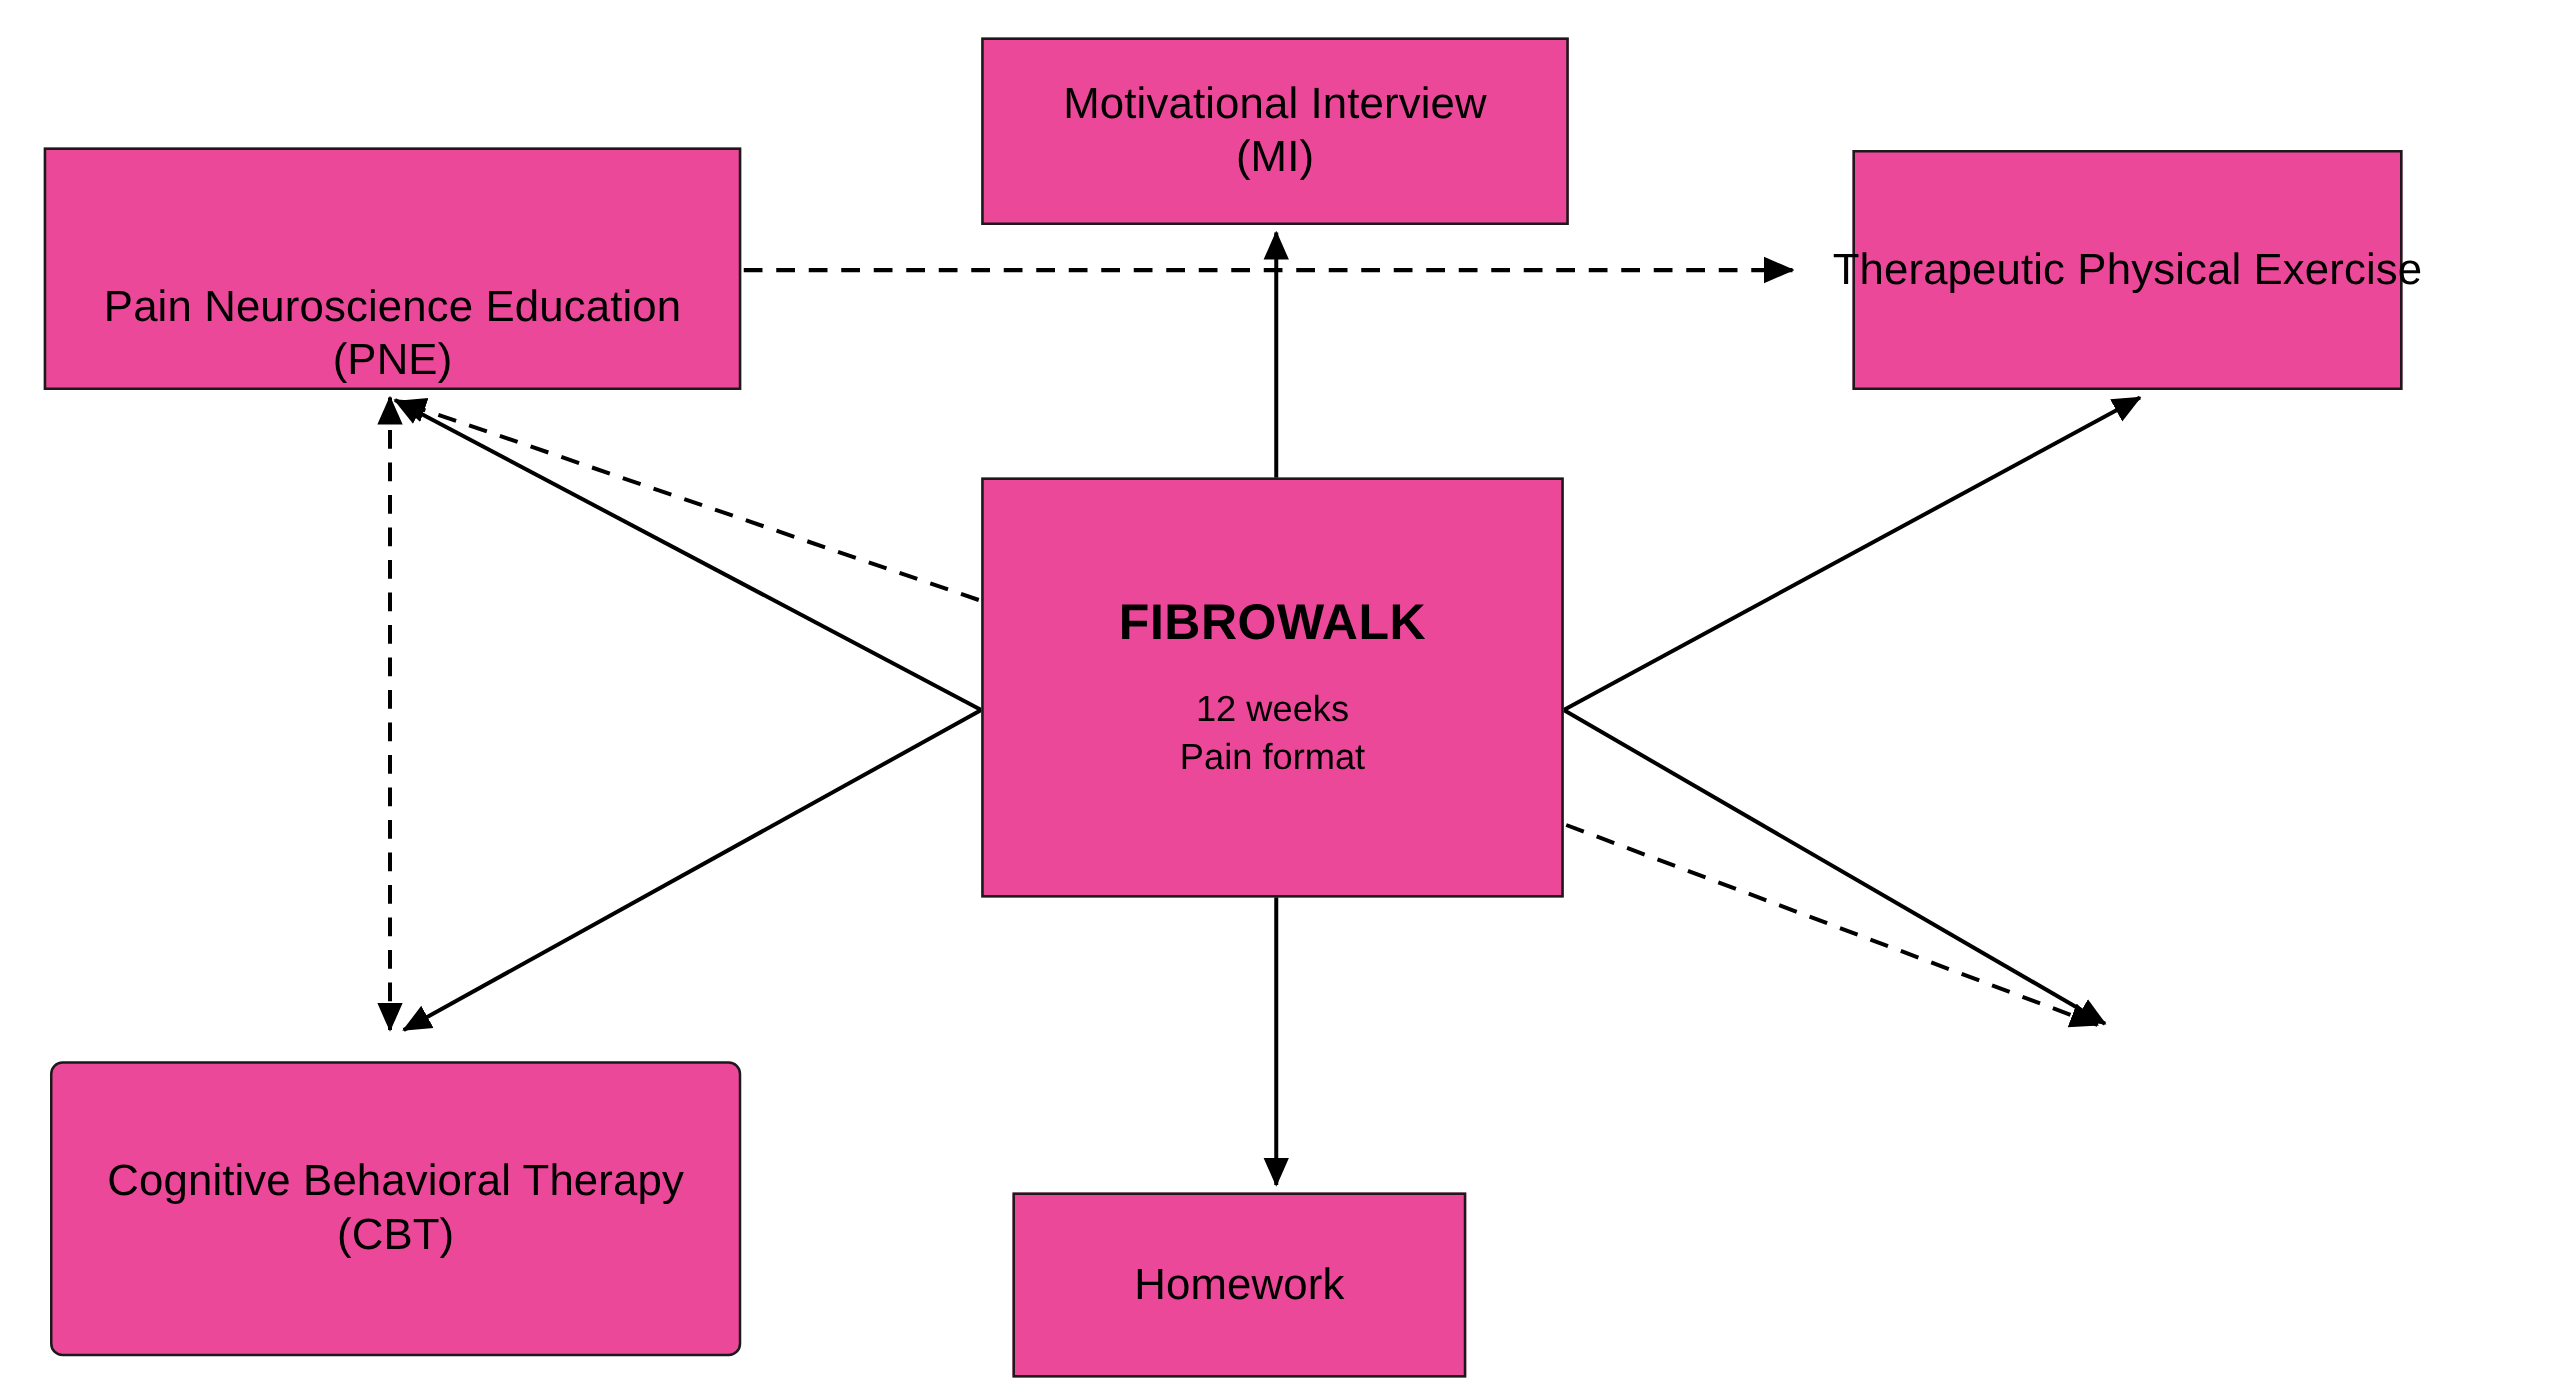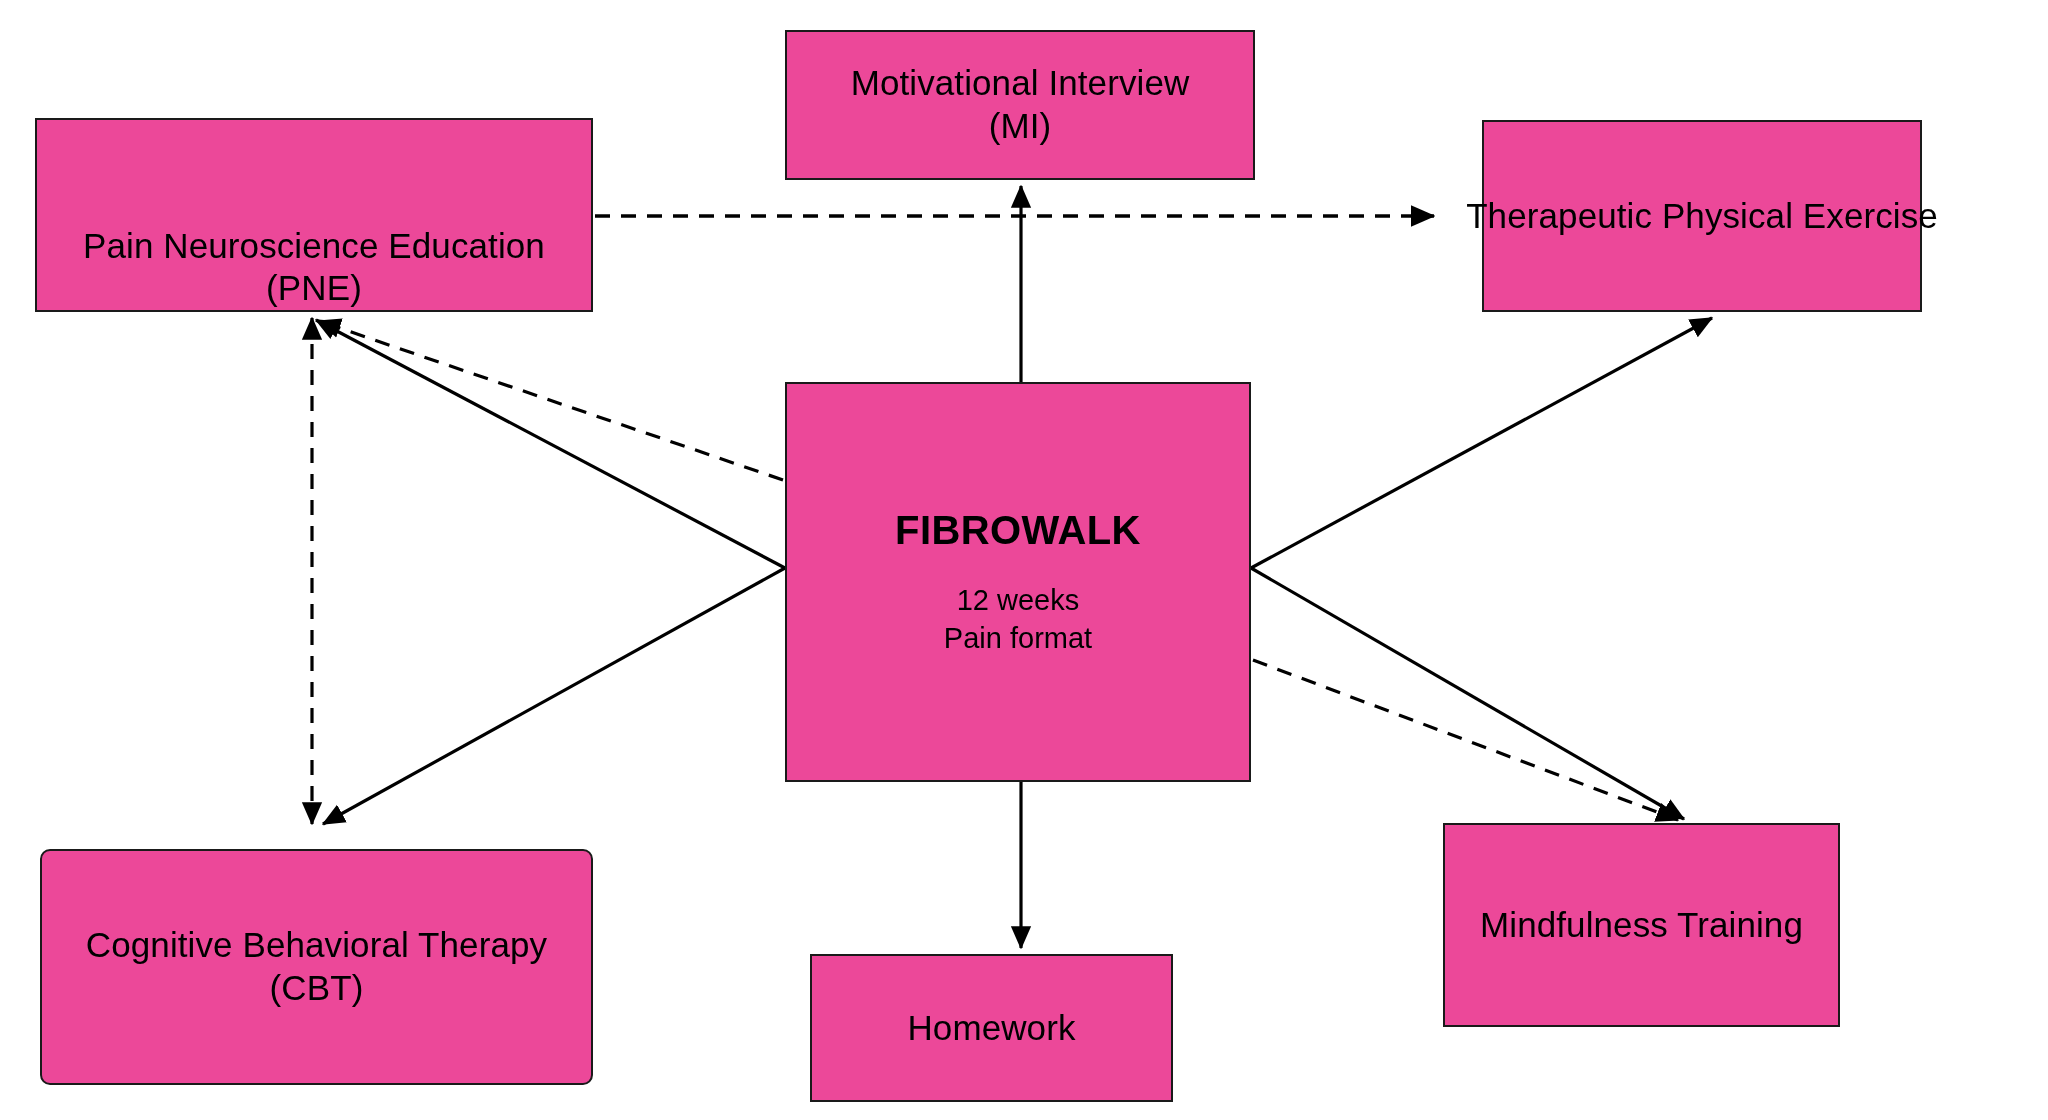"FIBROWALK" #node-fibrowalk { height: 400px -> 336px }
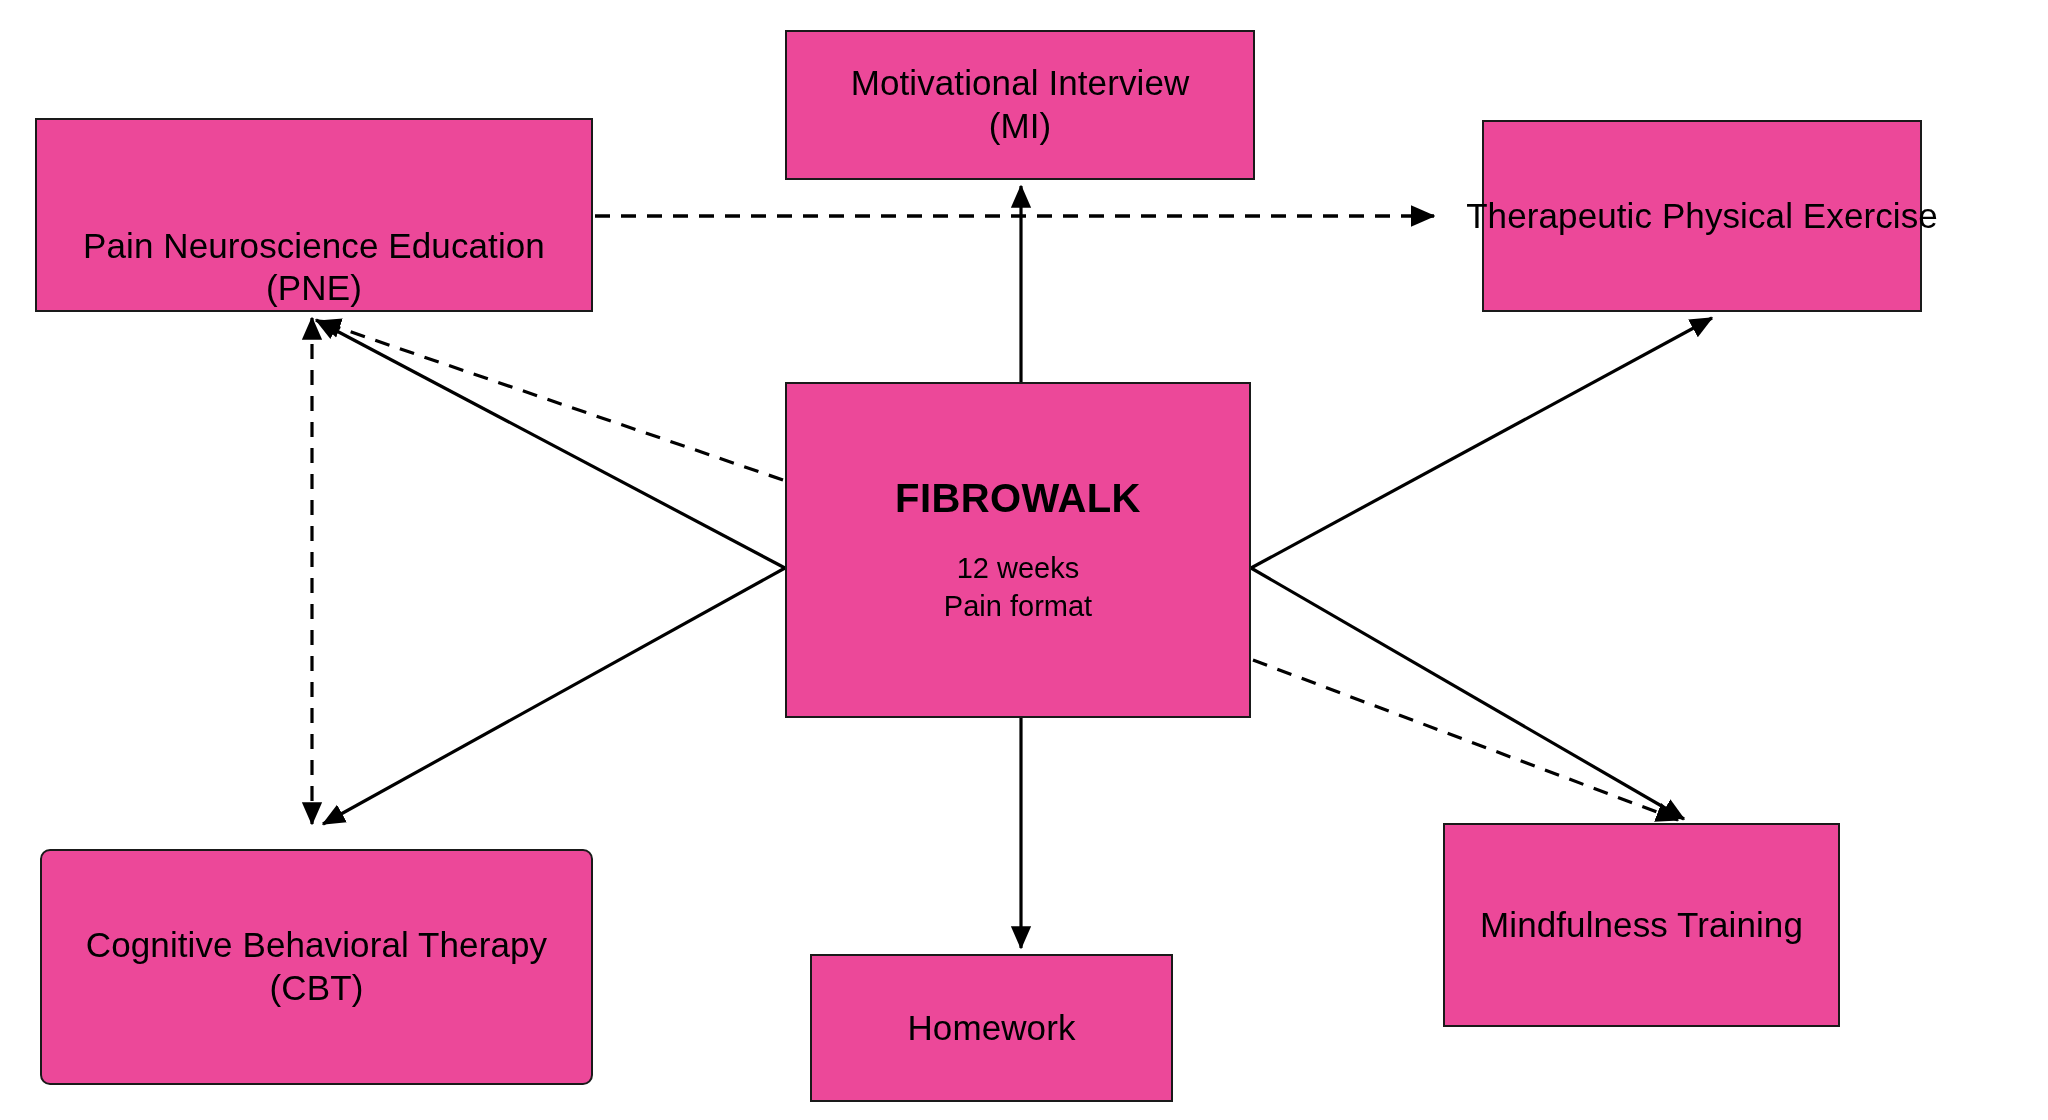"Mindfulness Training" div.node { html: <div> <span>Mindfulness Training</span> </div> -> none }
